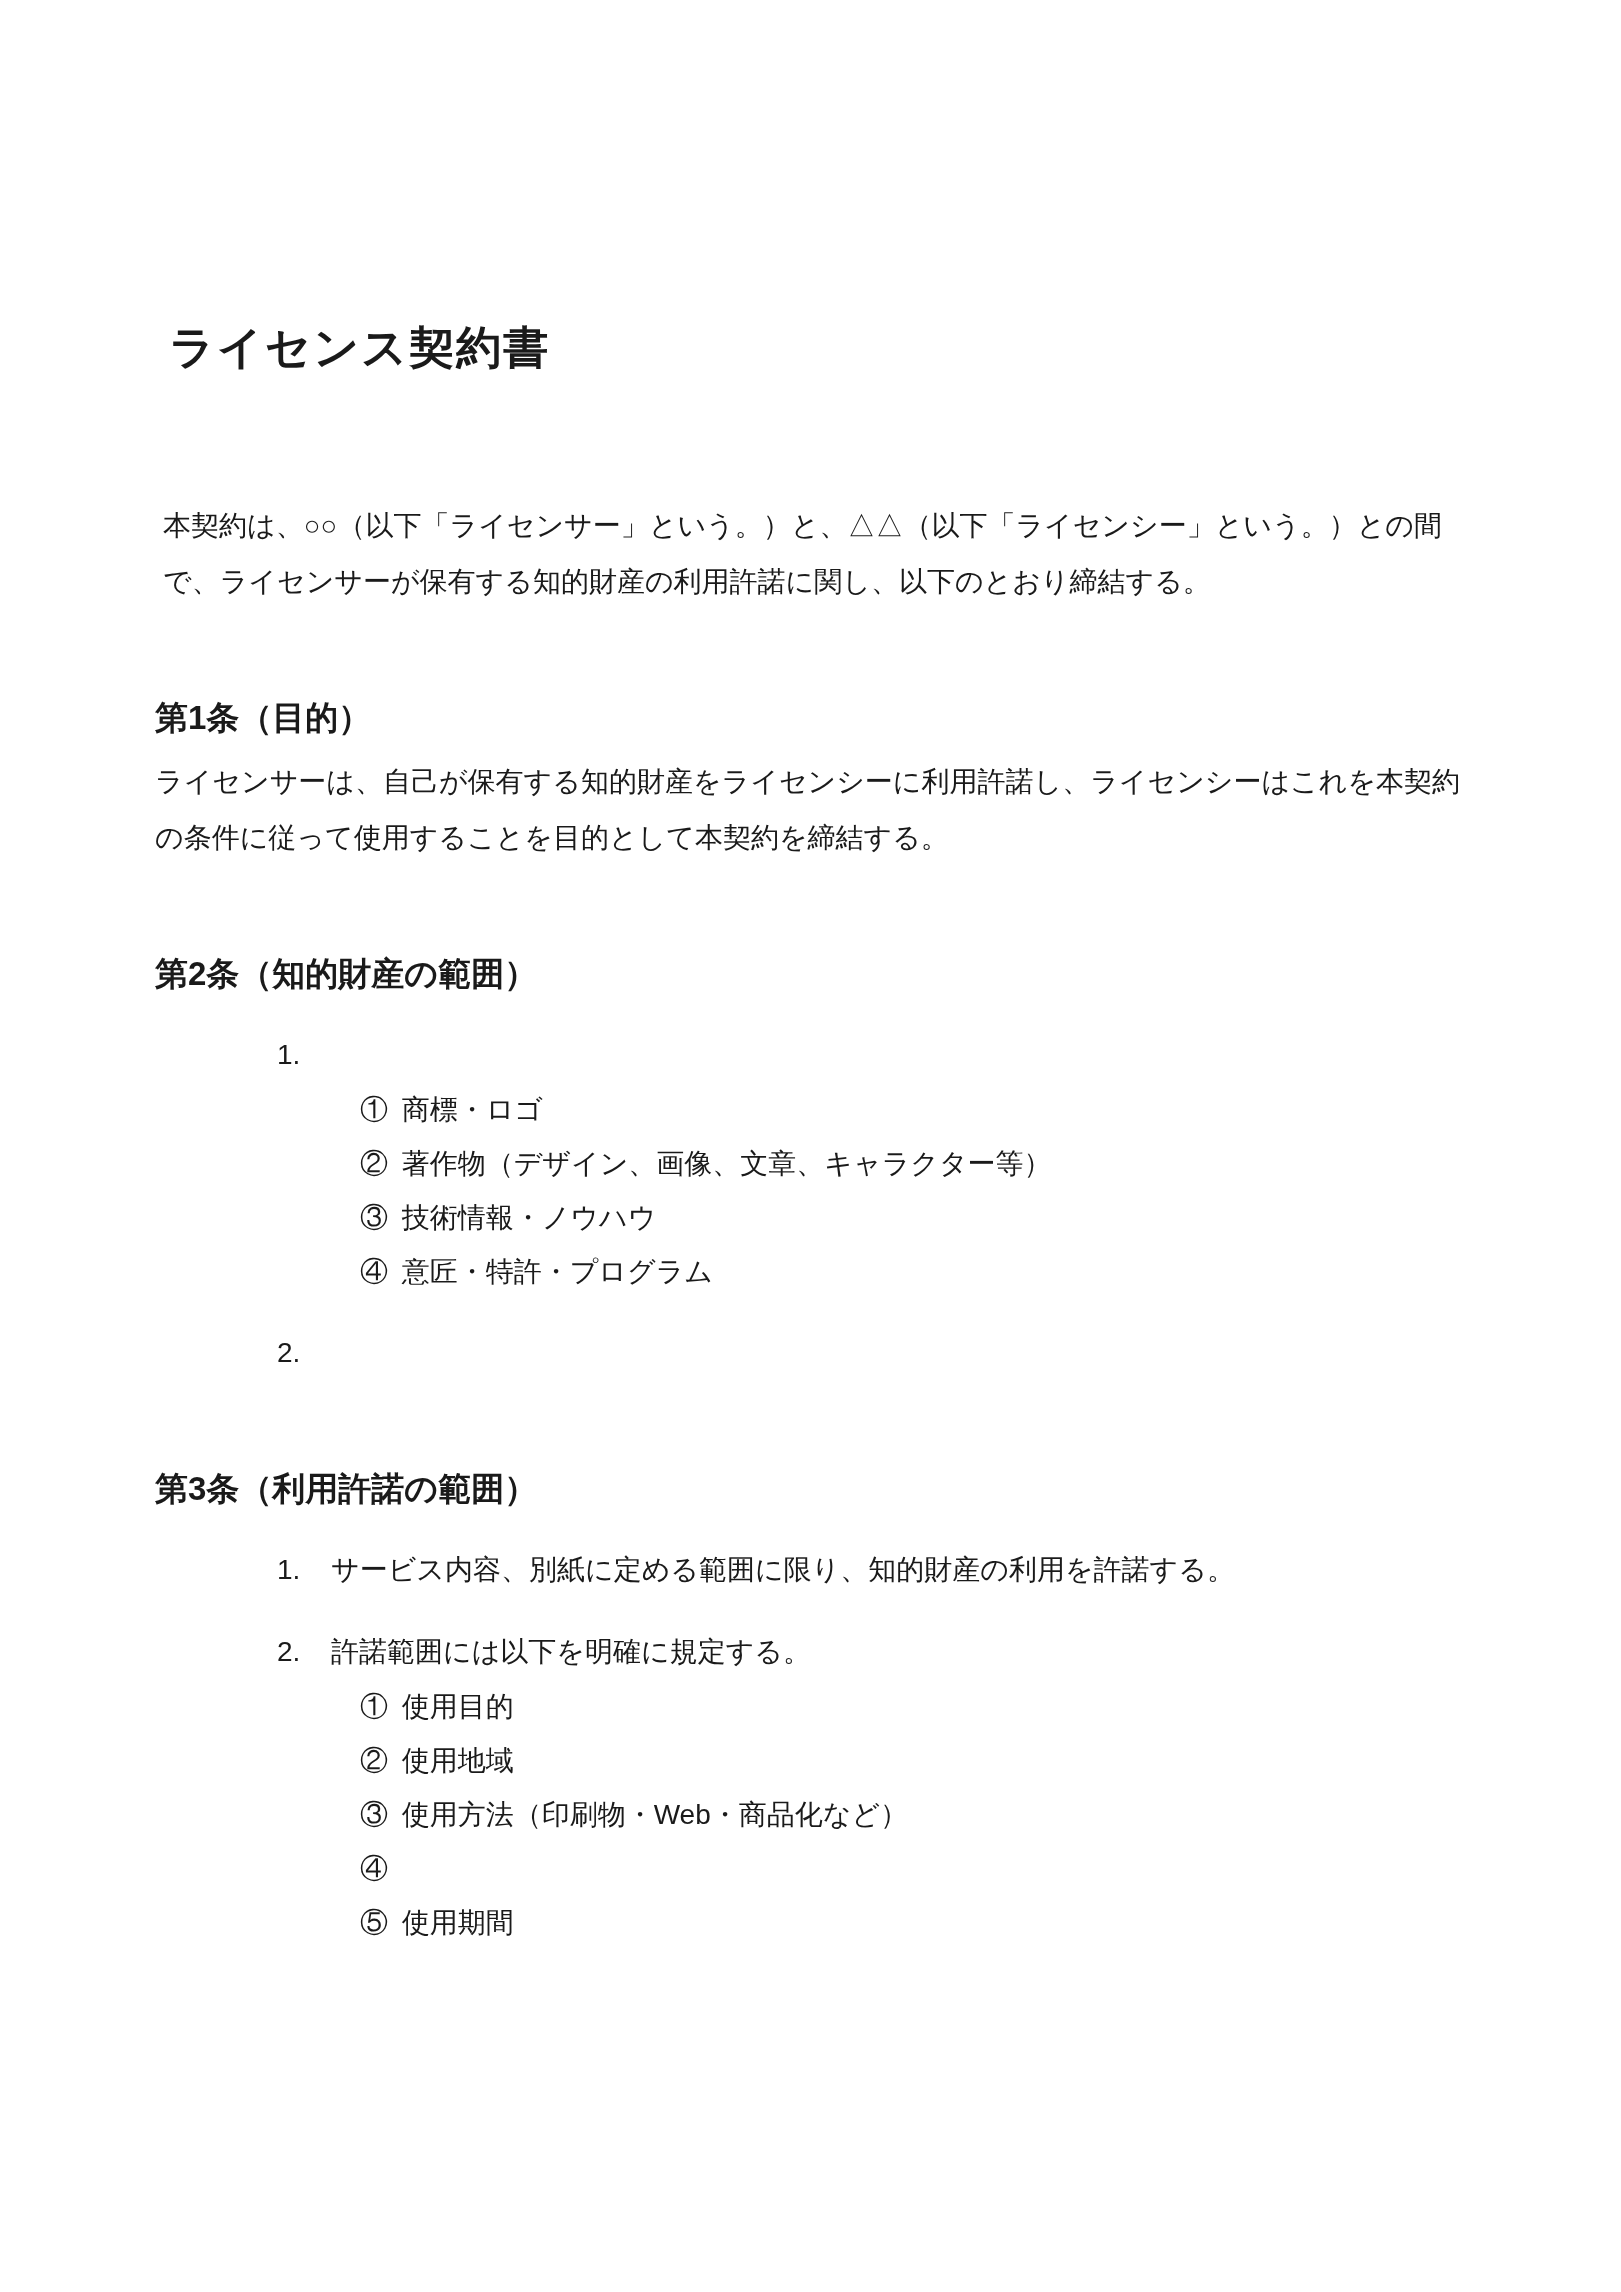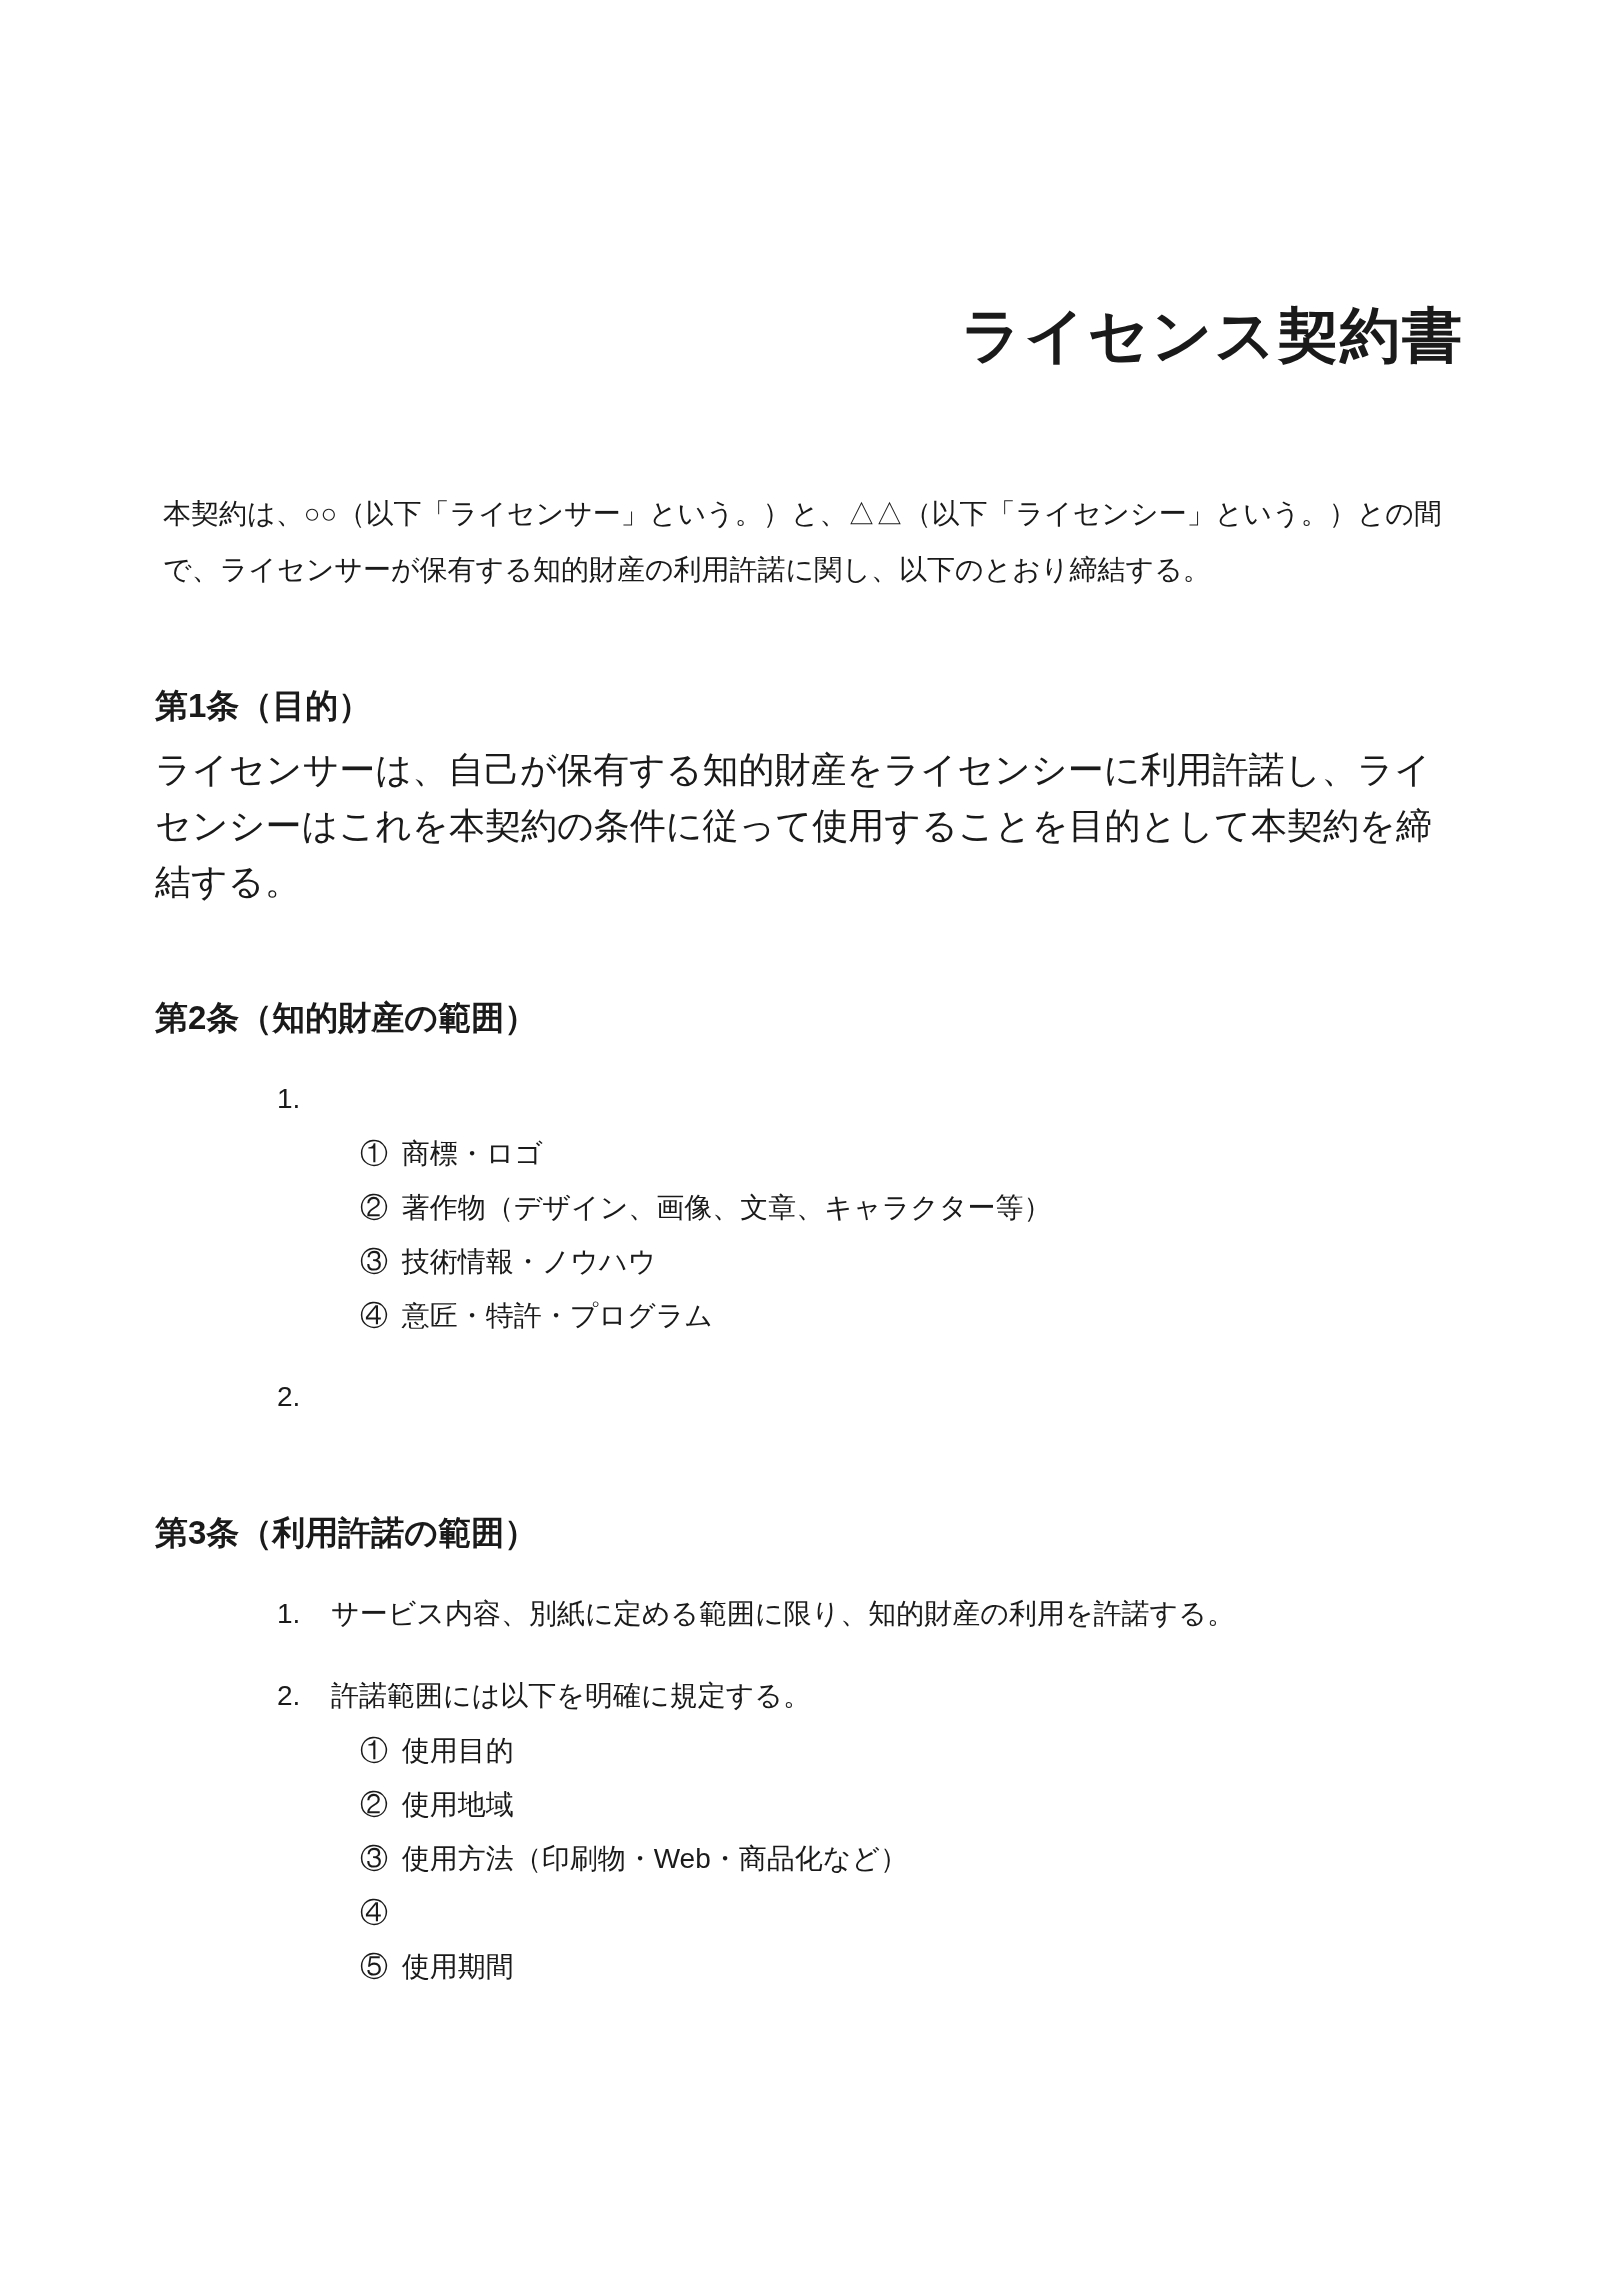"ライセンス契約書" .doc-title { font-size: 60px -> 45px; margin: 2px -> 14px; text-align: right -> left }
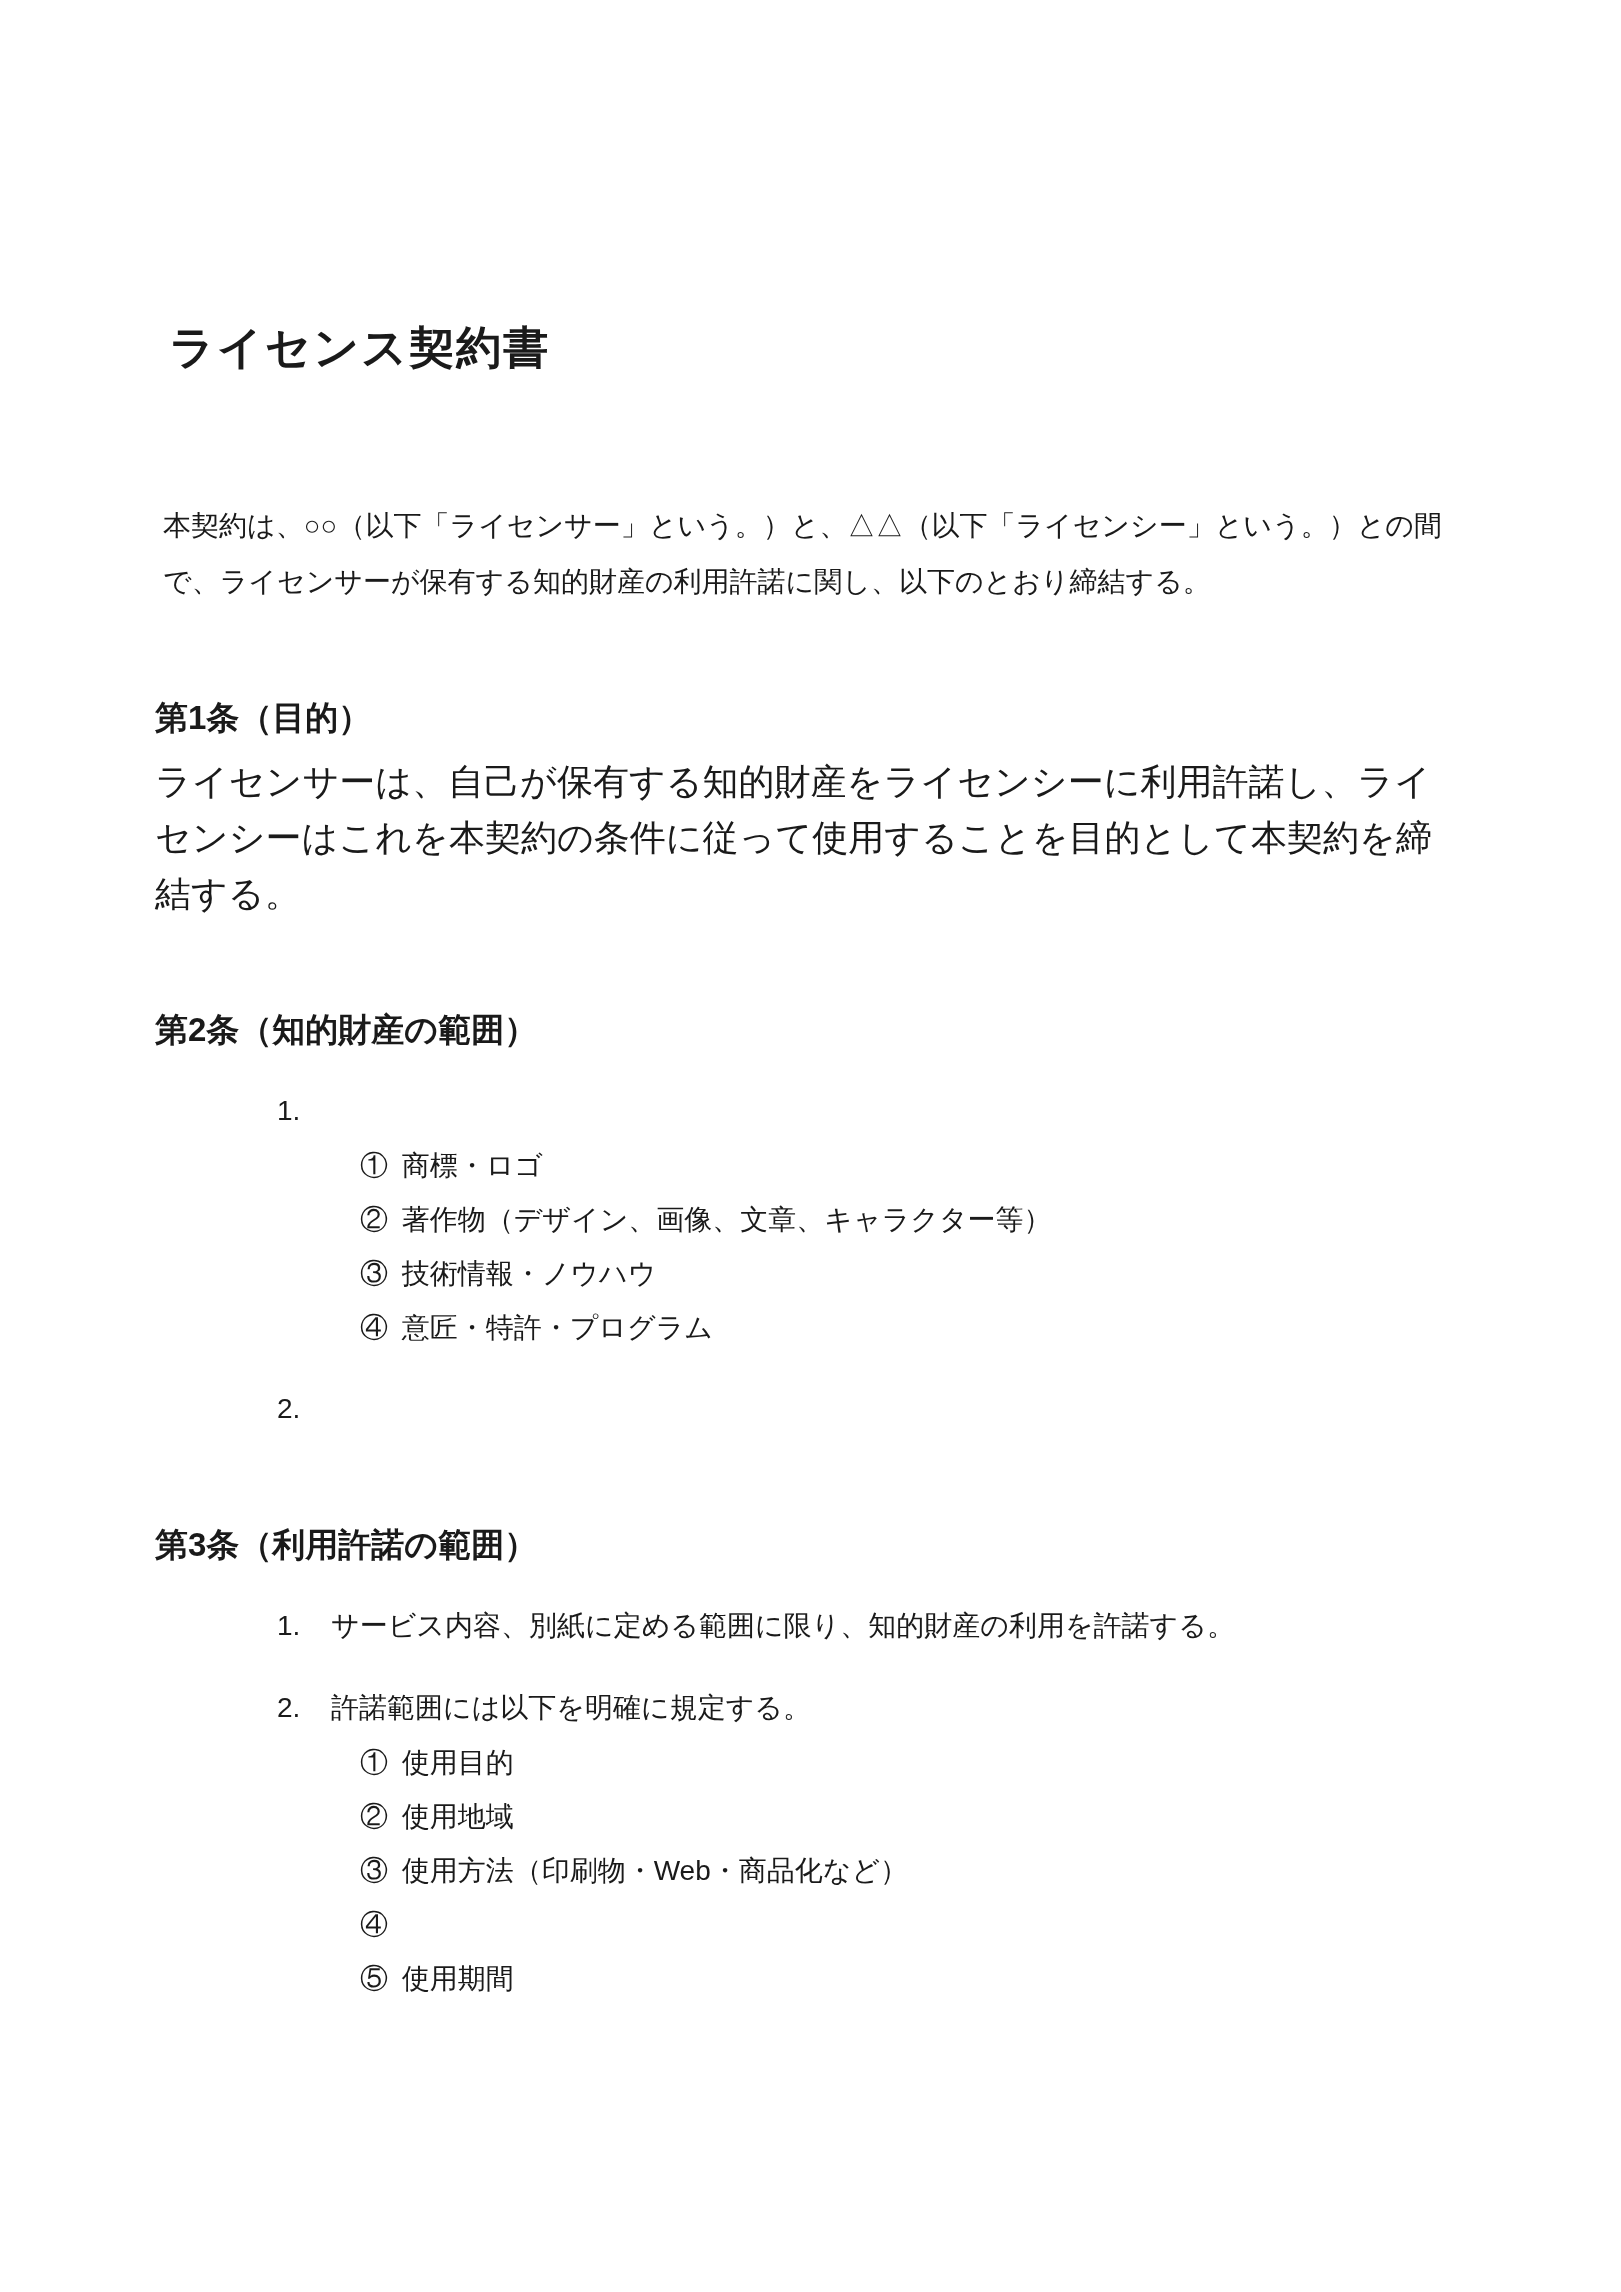"ライセンサーは、自己が保有する知的財産をライセンシーに利用許諾し、ライセンシーは" .body-text { font-size: 36px -> 28px }
